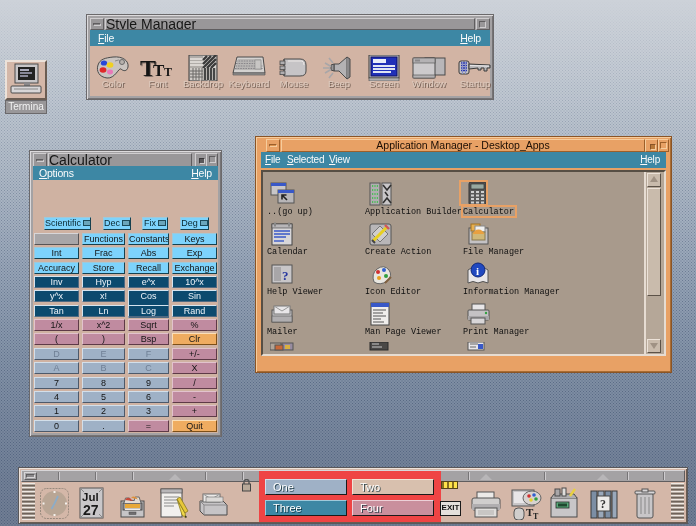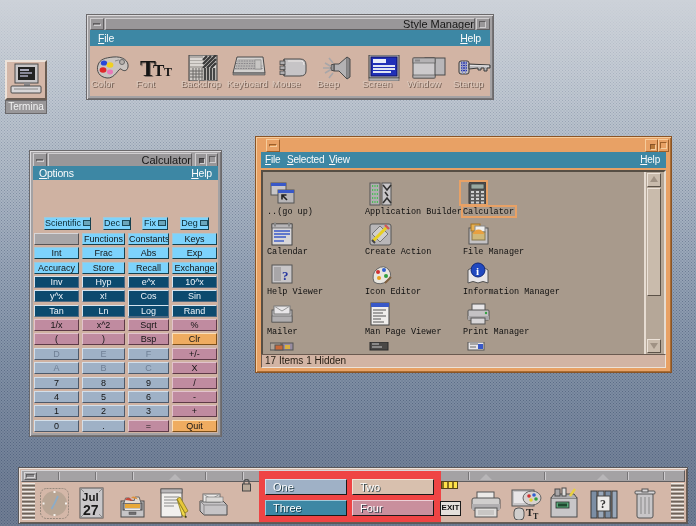"Style Manager" .tb.txt { font-size: 11px -> 14px; text-align: right -> left }
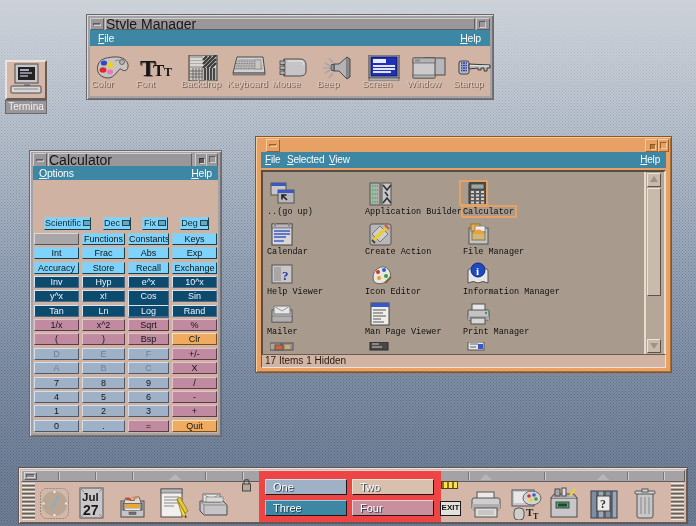"Color" .smlbl { text-align: none -> center }
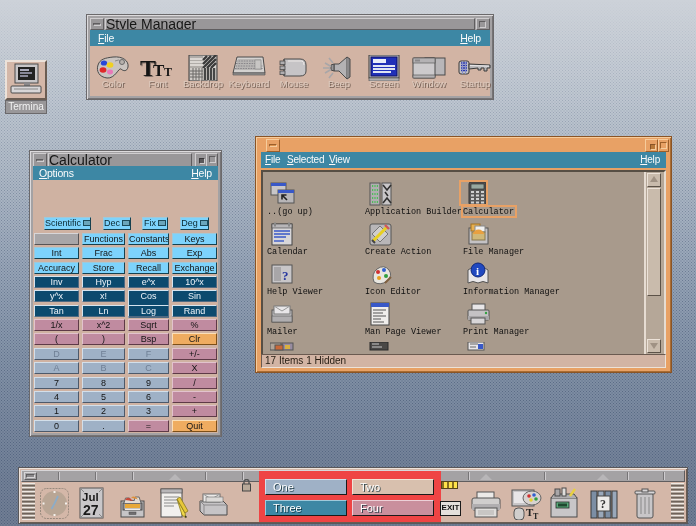"Application Manager - Desktop_Apps" div.atb { html: none -> <div>Application Manager - Desktop_Apps</div> }
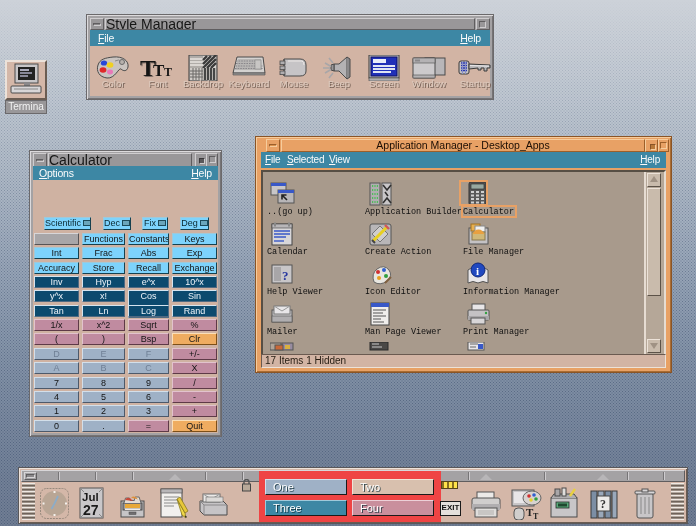"17 Items 1 Hidden" div.abs { html: <div>17 Items 1 Hidden</div> -> none }
